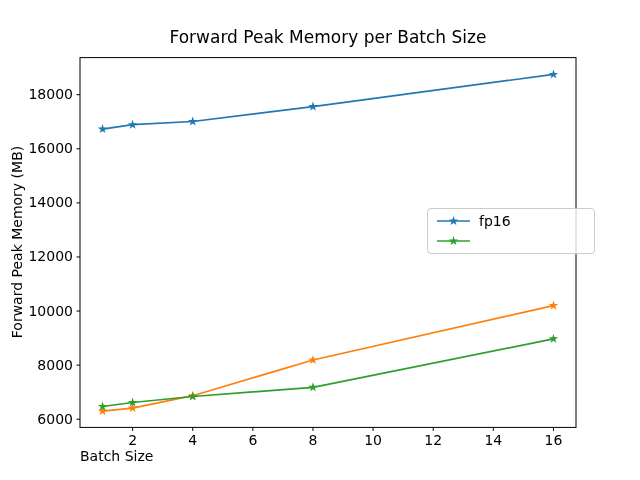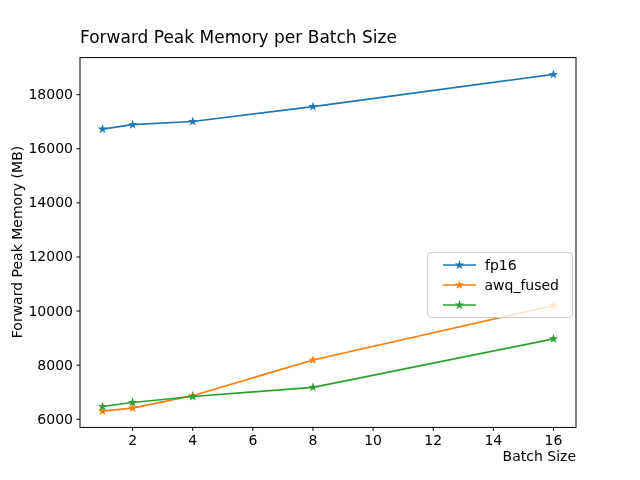"Forward Peak Memory per Batch" .chart-title { text-align: left -> center }
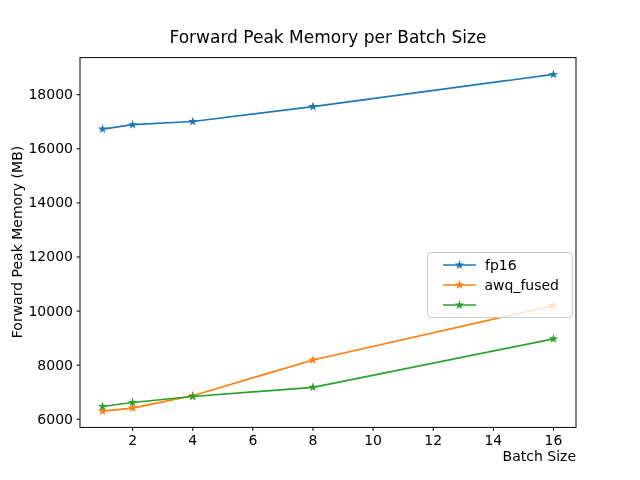"fp16" .legend { margin-top: 44px -> none; padding: 2px 13px -> 2px 7px; width: 146px -> 168px }
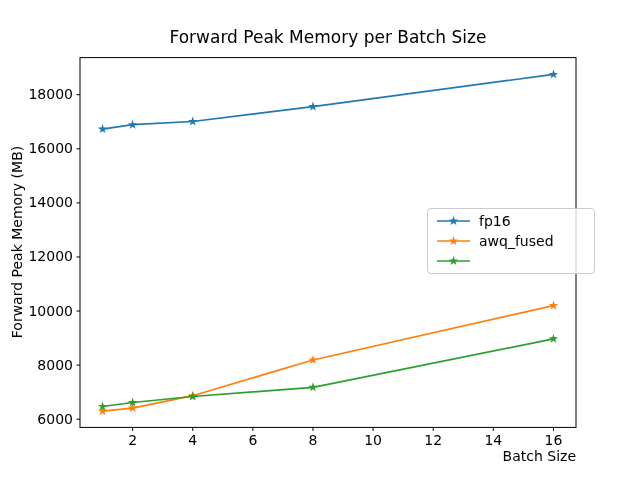"awq_fused" div.lrow { html: <div> <svg> <line></line> <path></path> </svg> <span>awq_fused</span> </div> -> none }
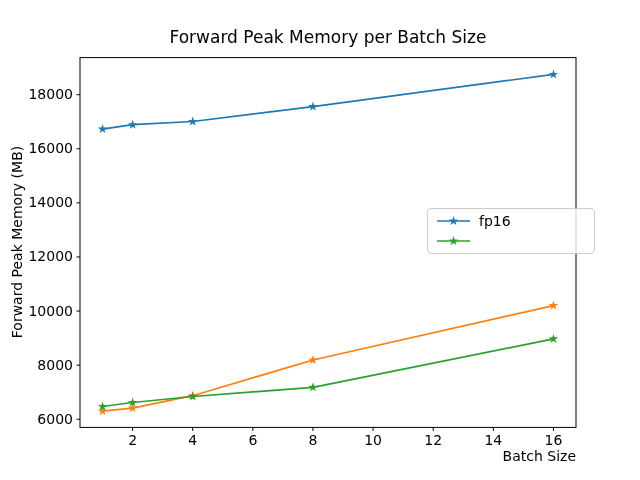"Batch Size" .xlabel { text-align: right -> left }
